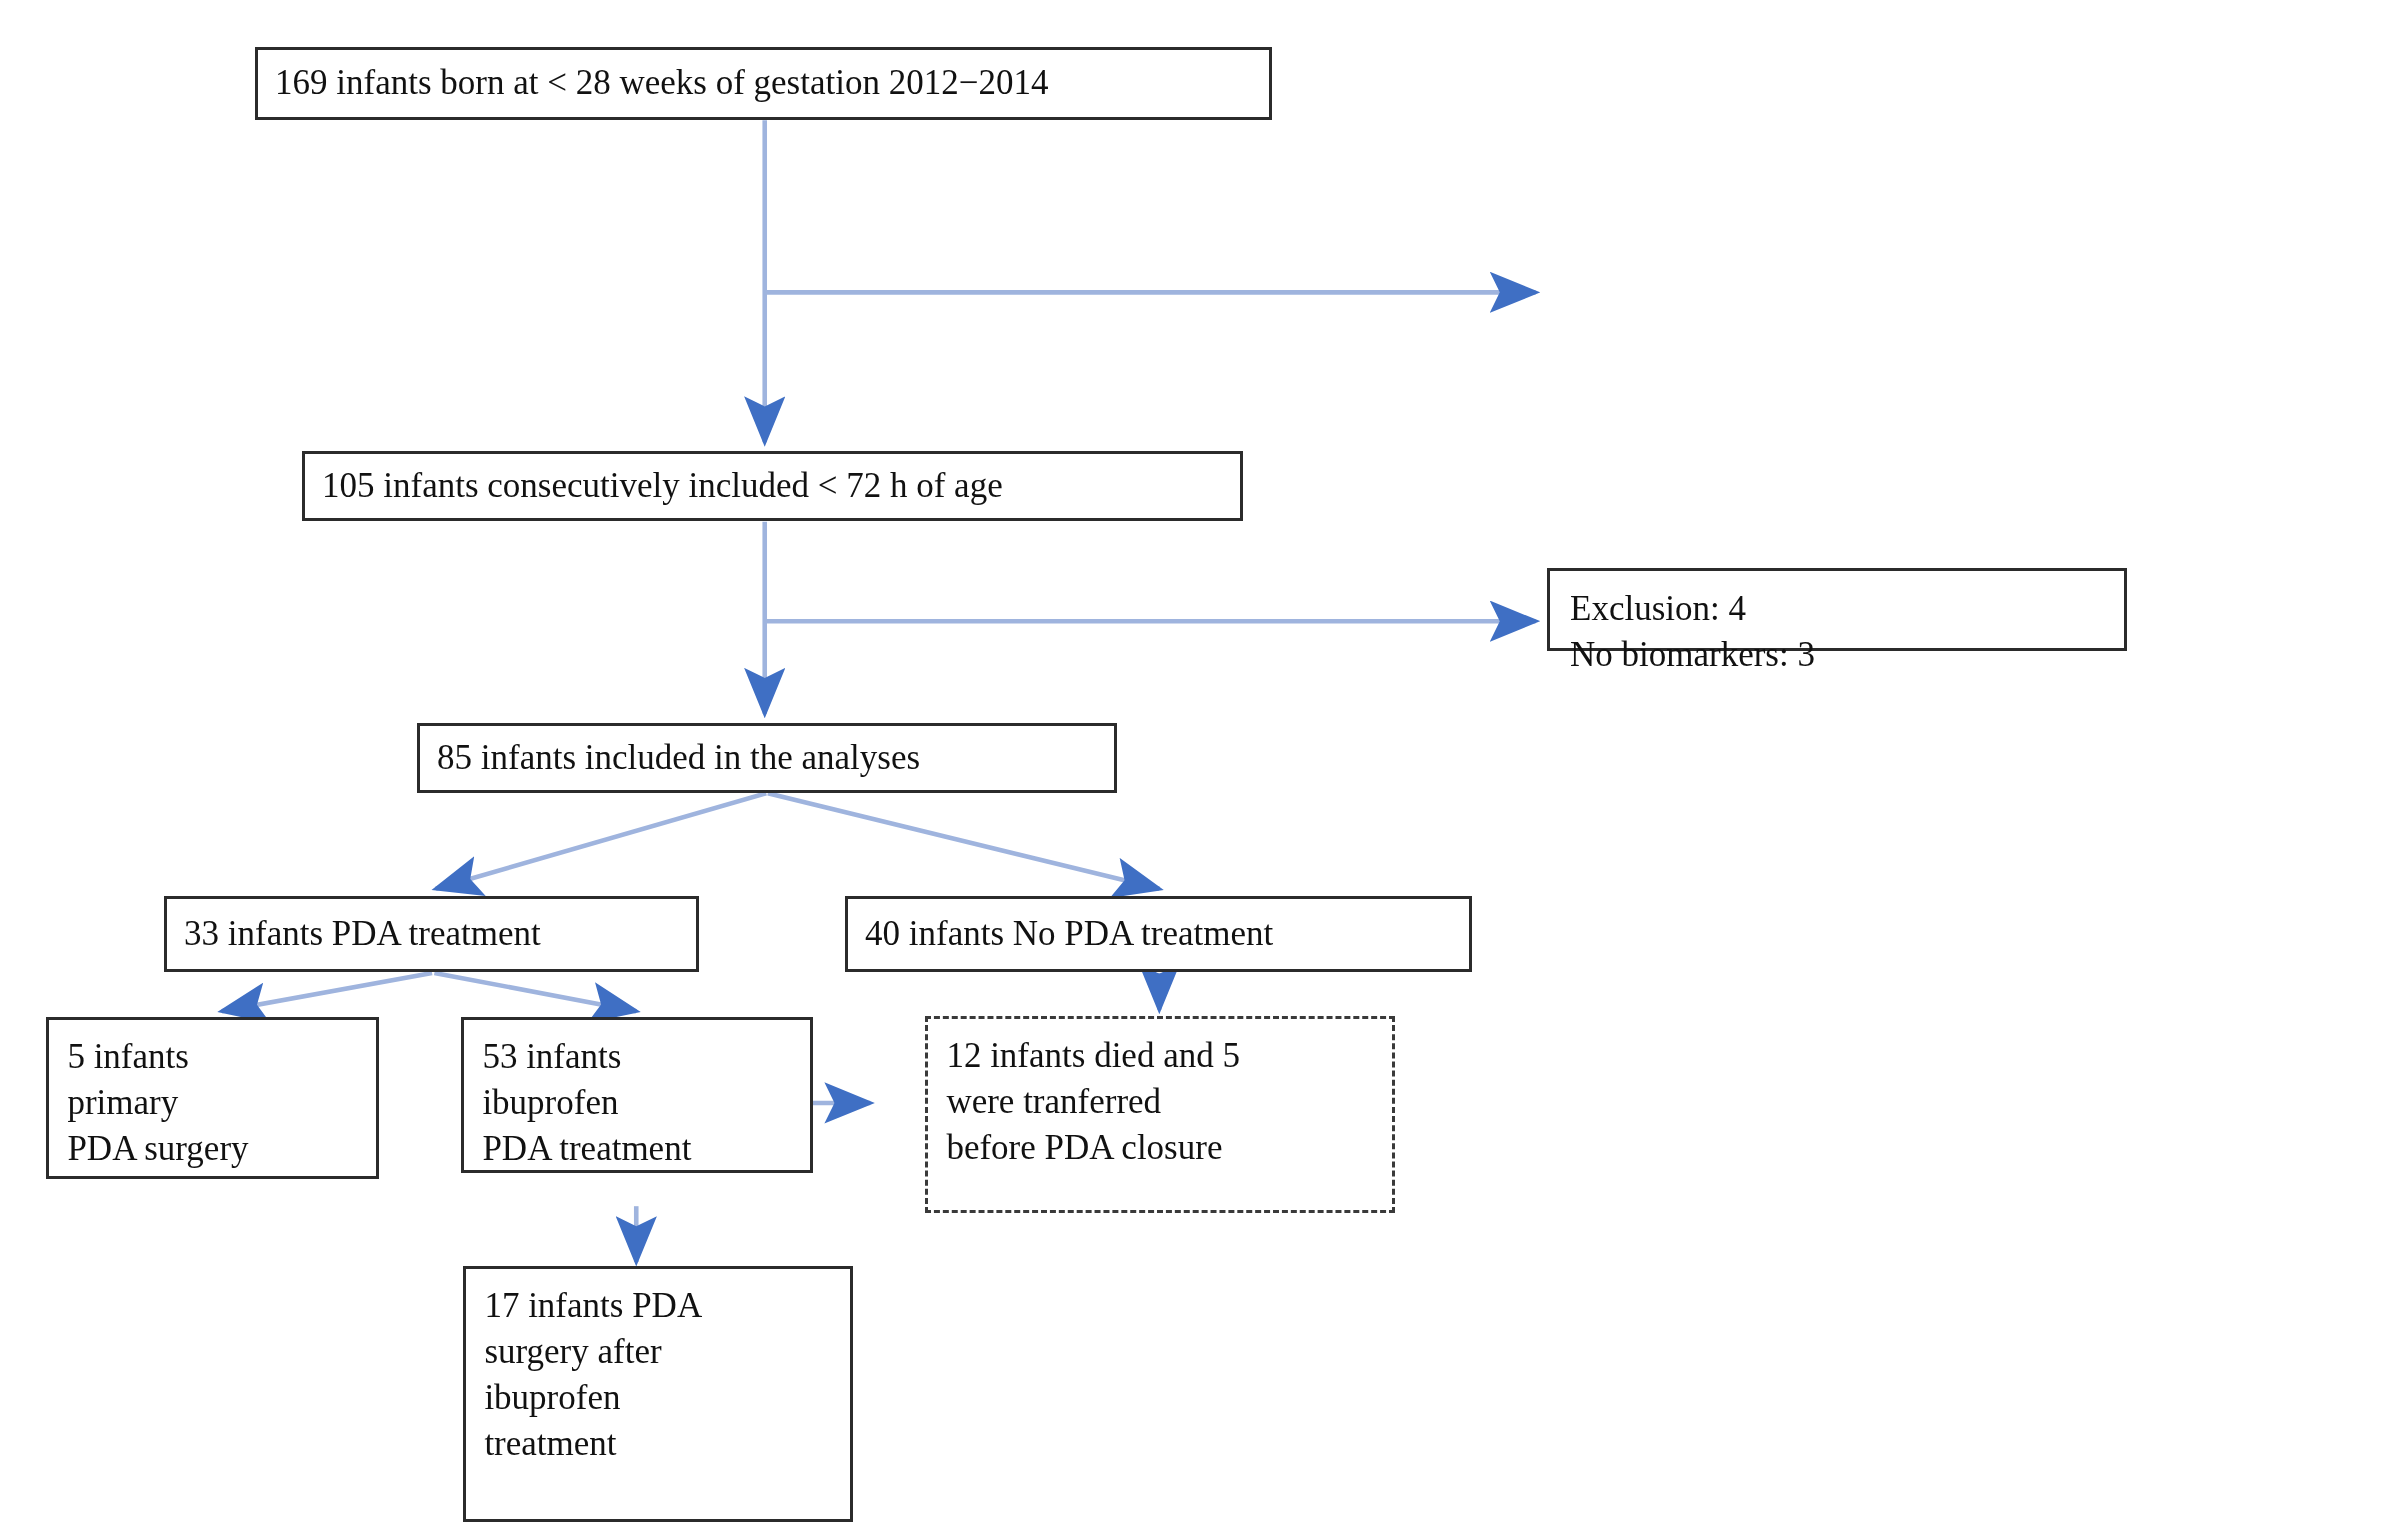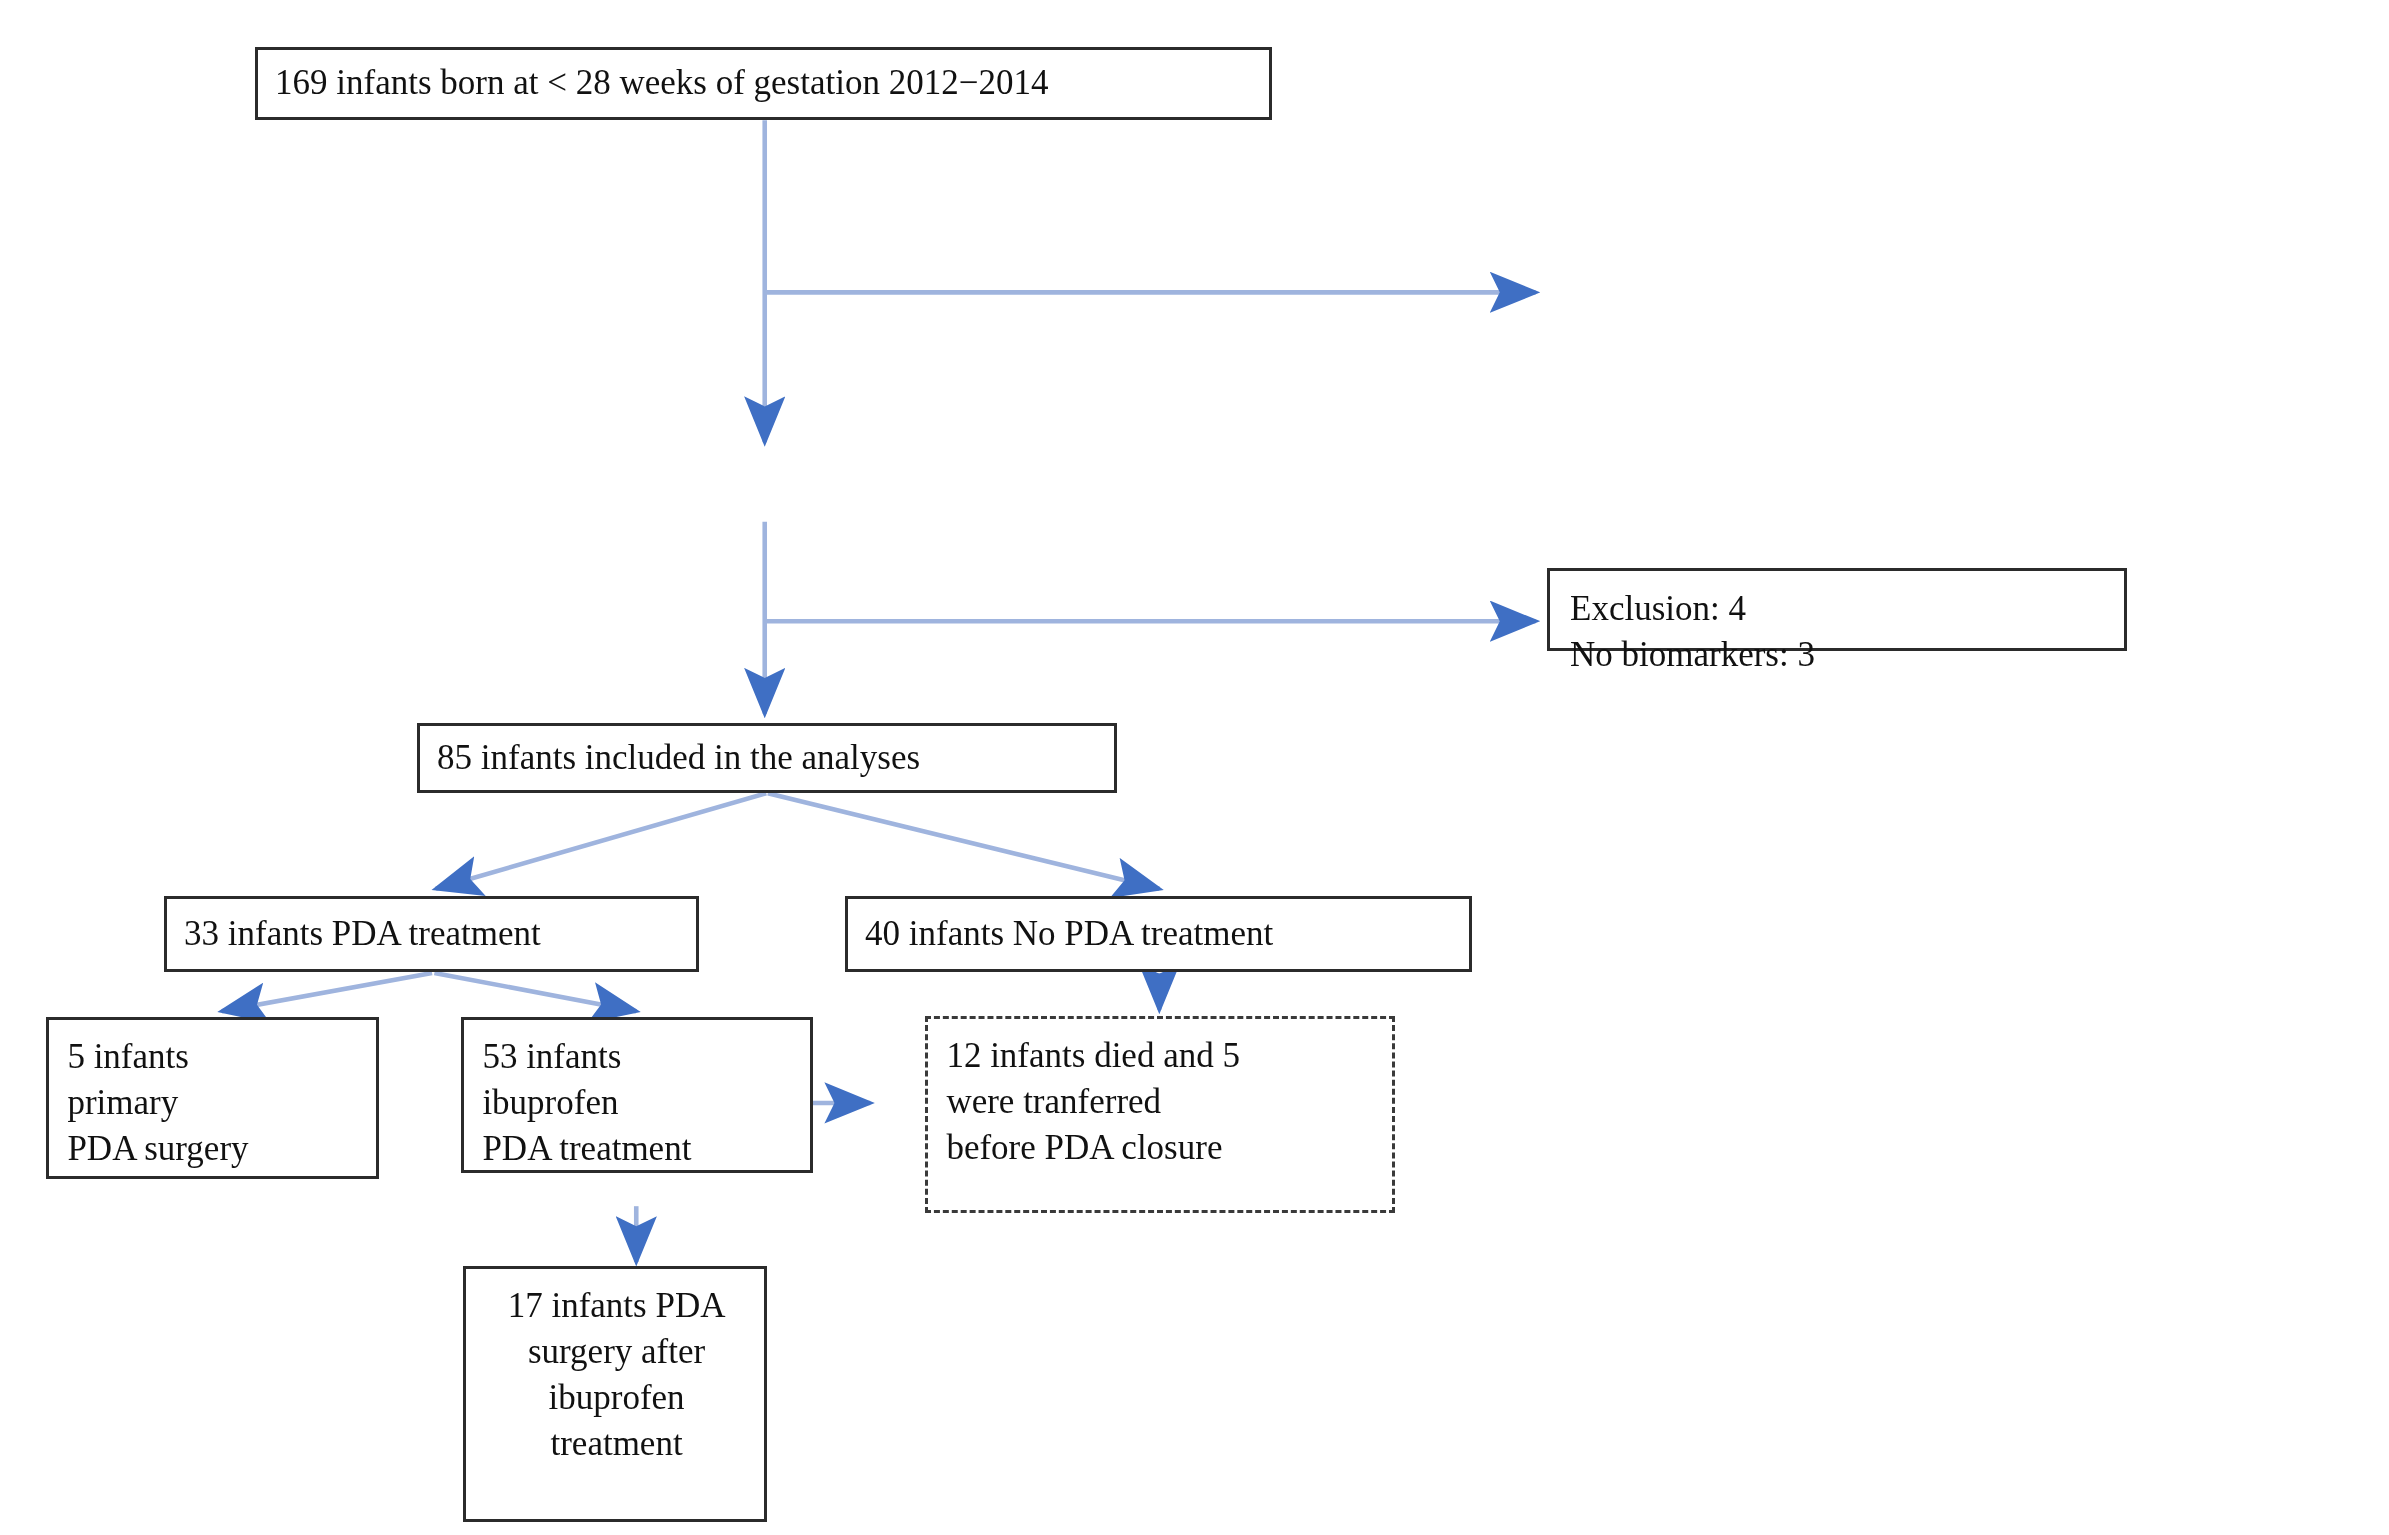"105 infants consecutively included <" div.node { html: none -> <div> <span>105 infants consecutively included &lt; 72 h of age</span> </div> }
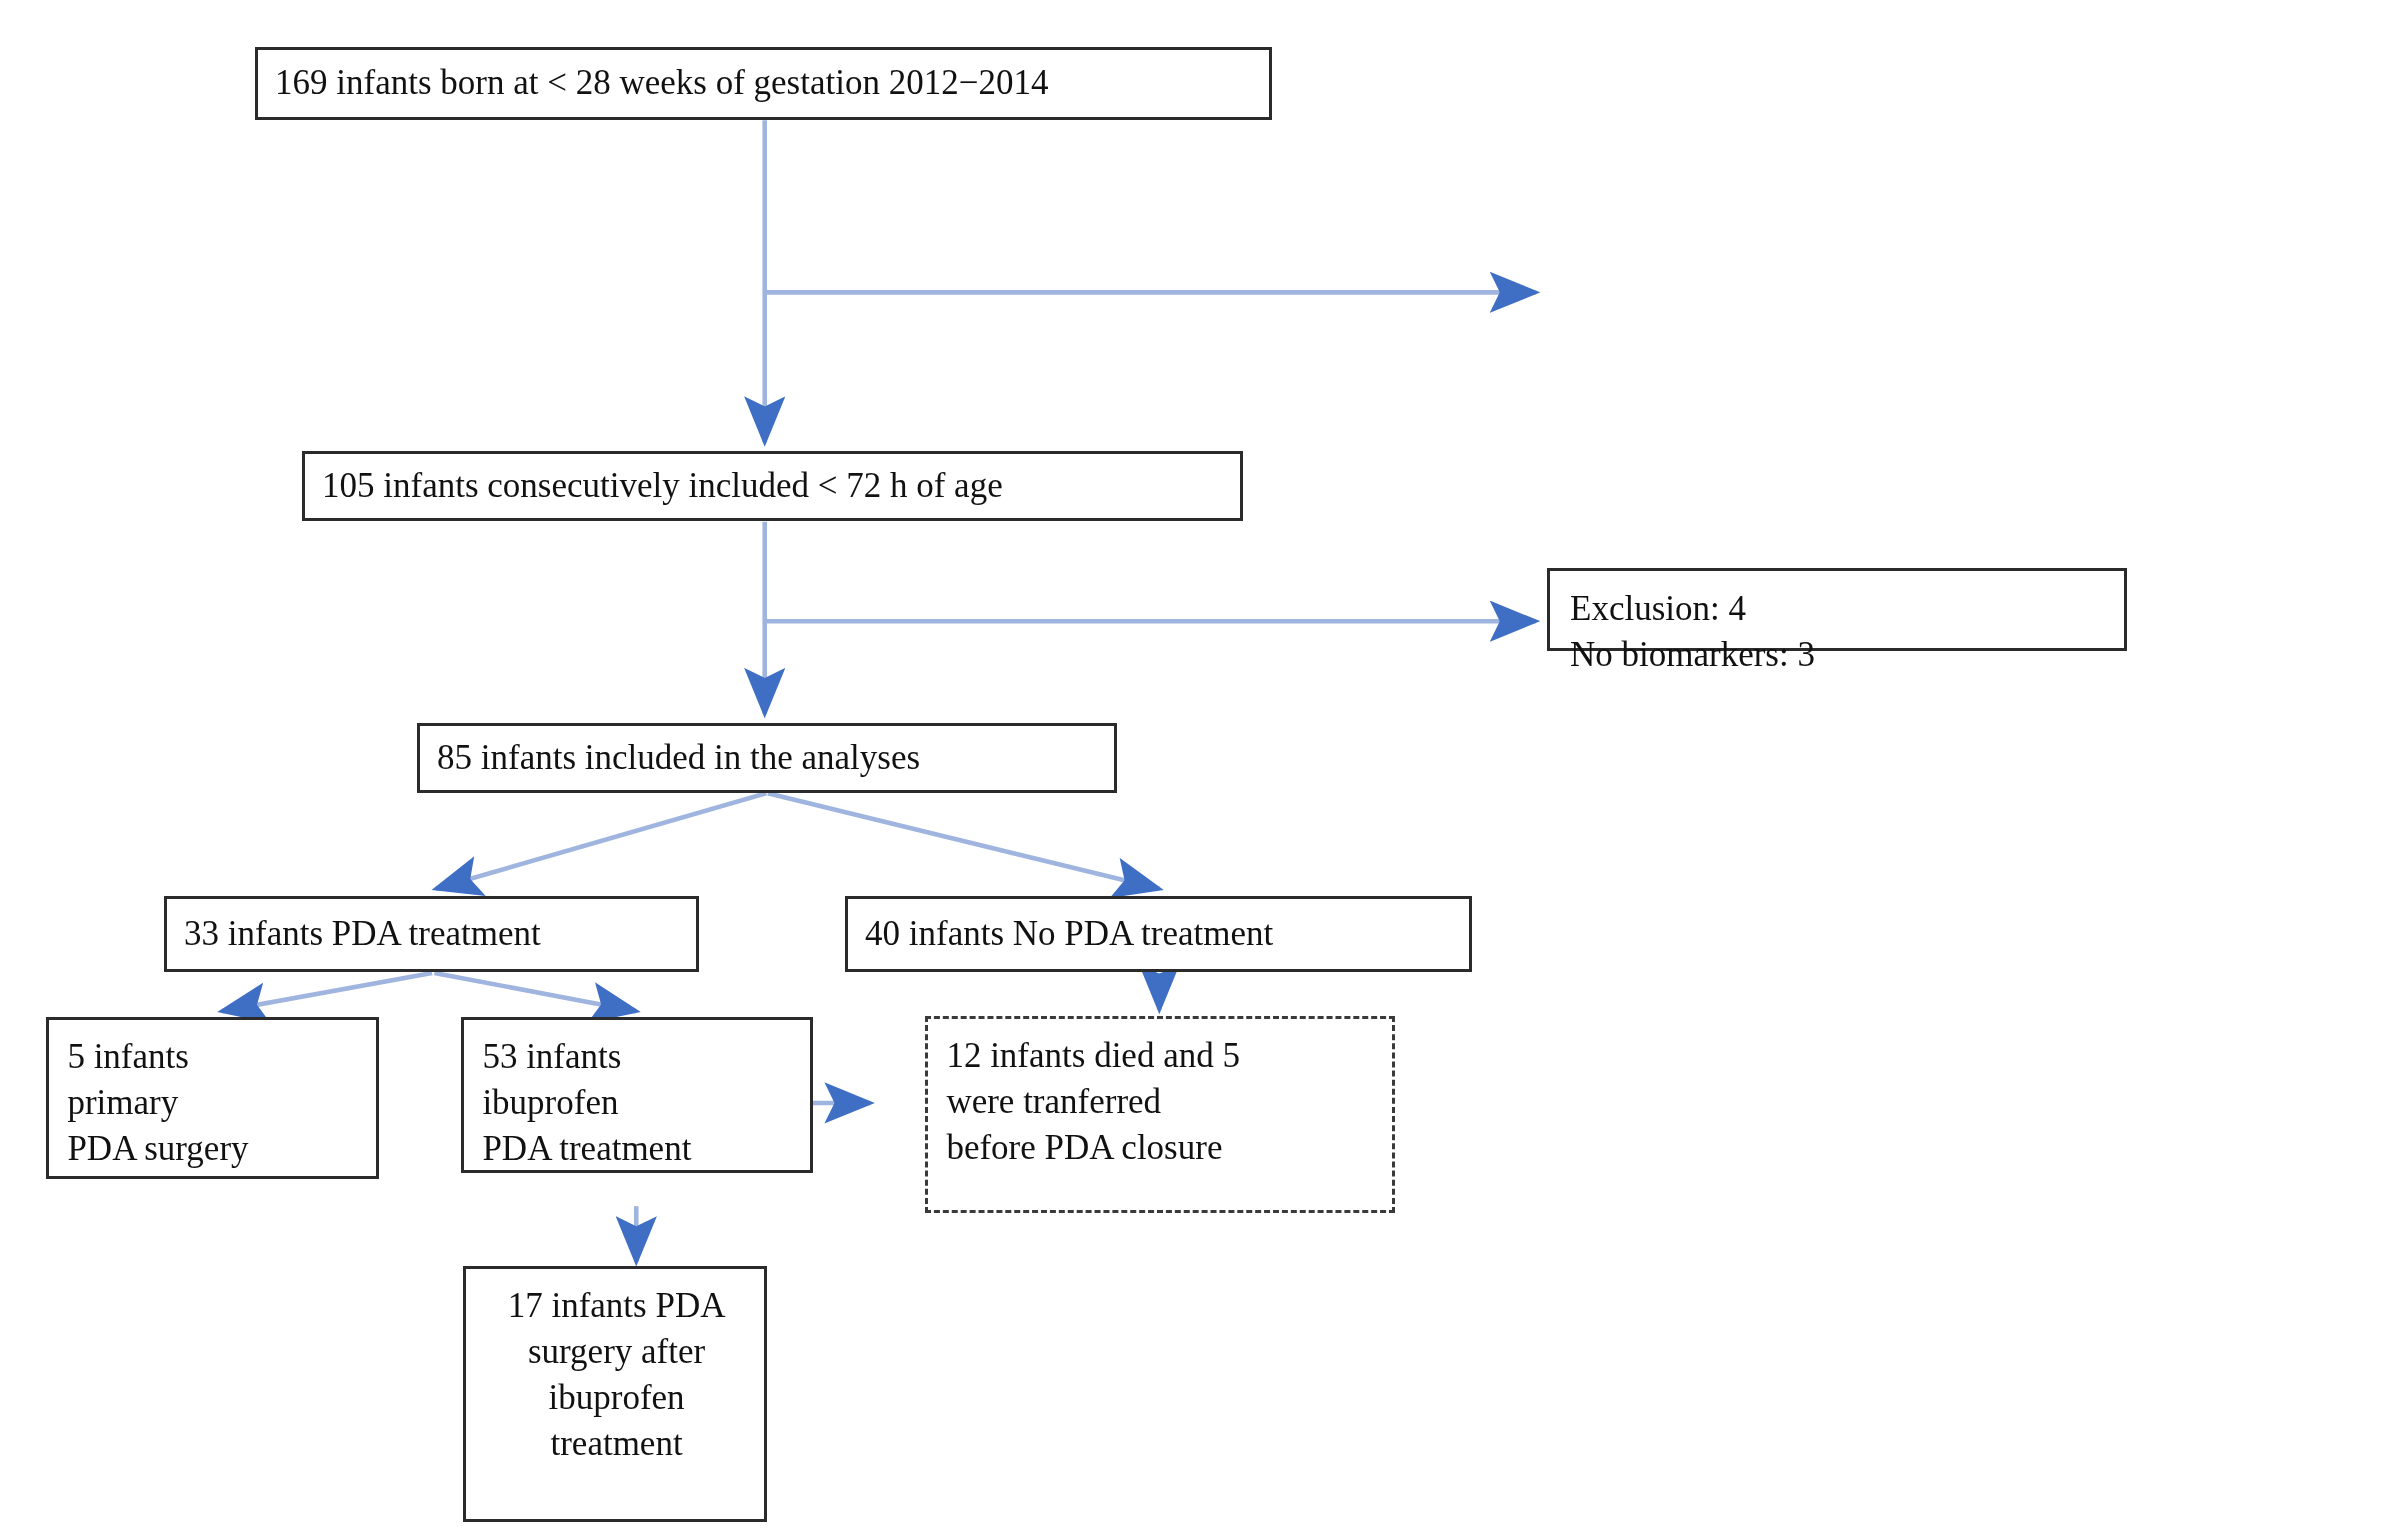"17 infants PDA" div.node { text-align: center -> none; width: 304px -> 390px }
